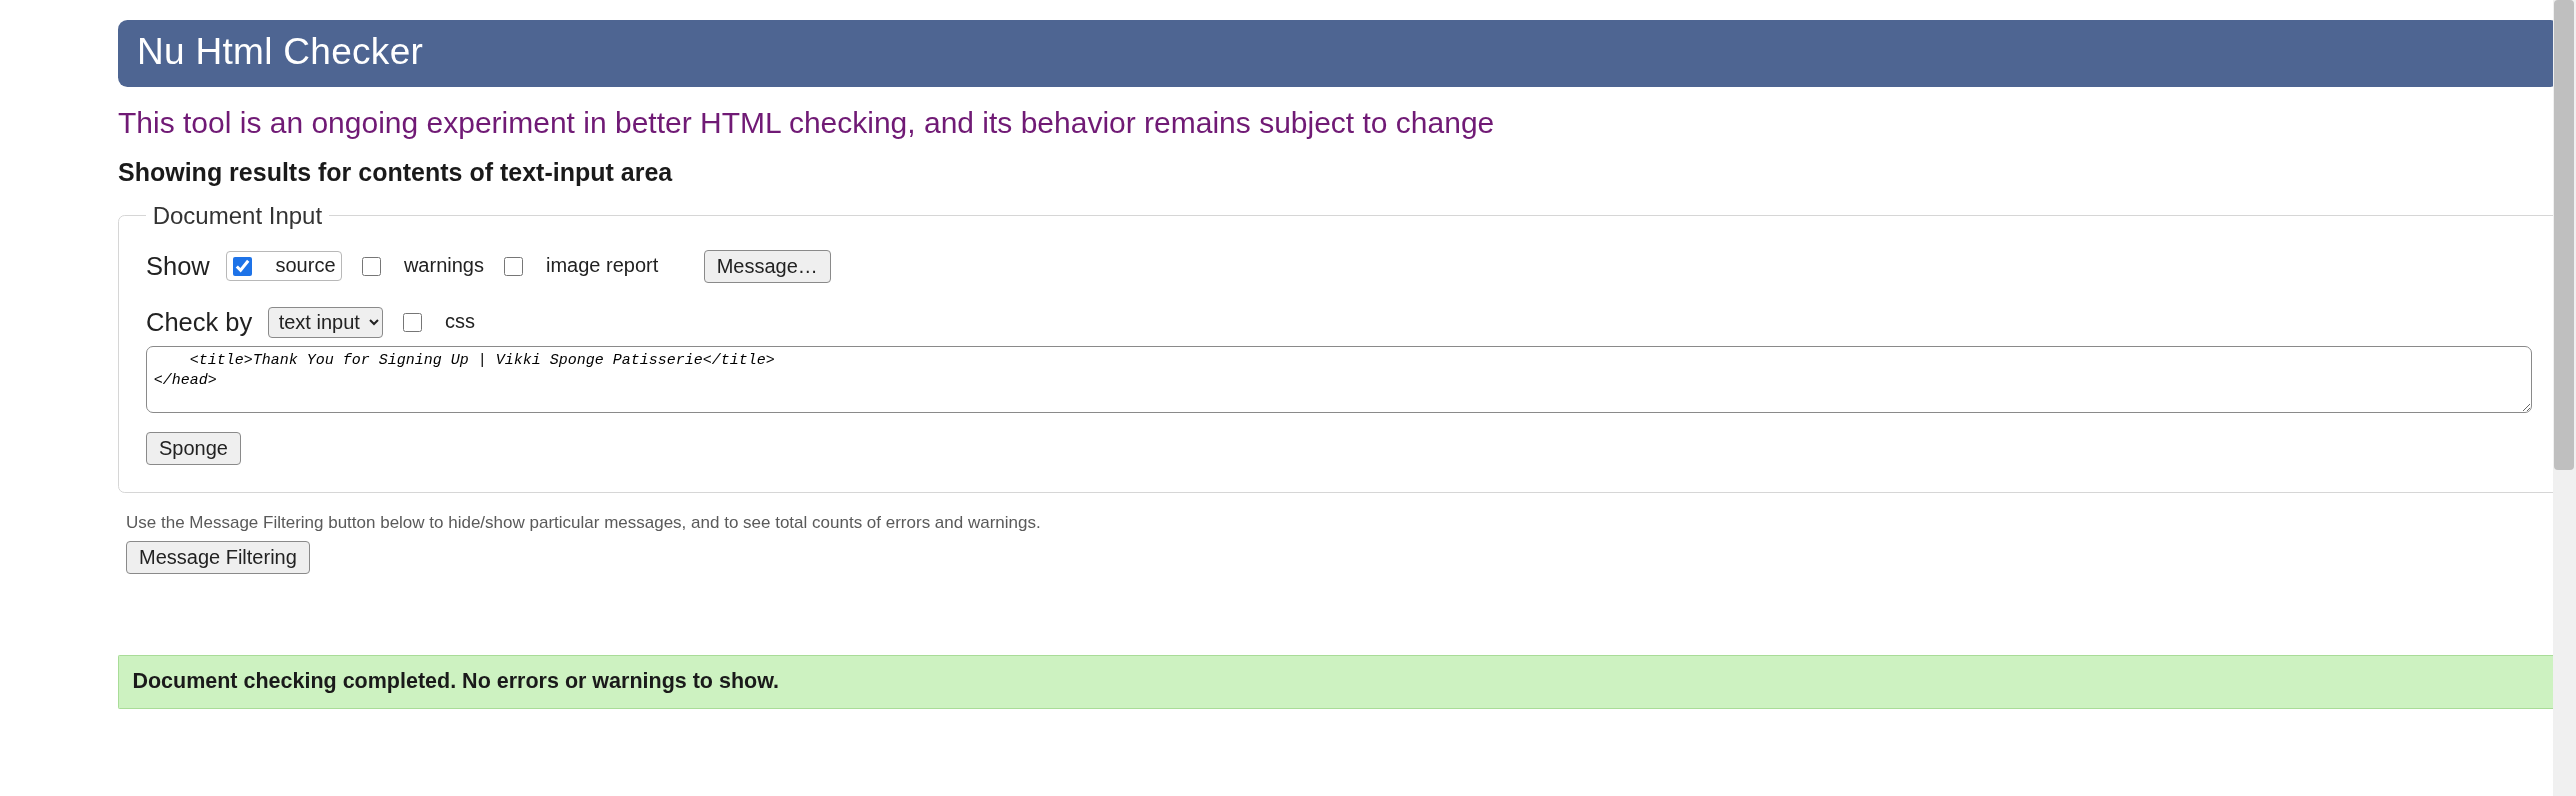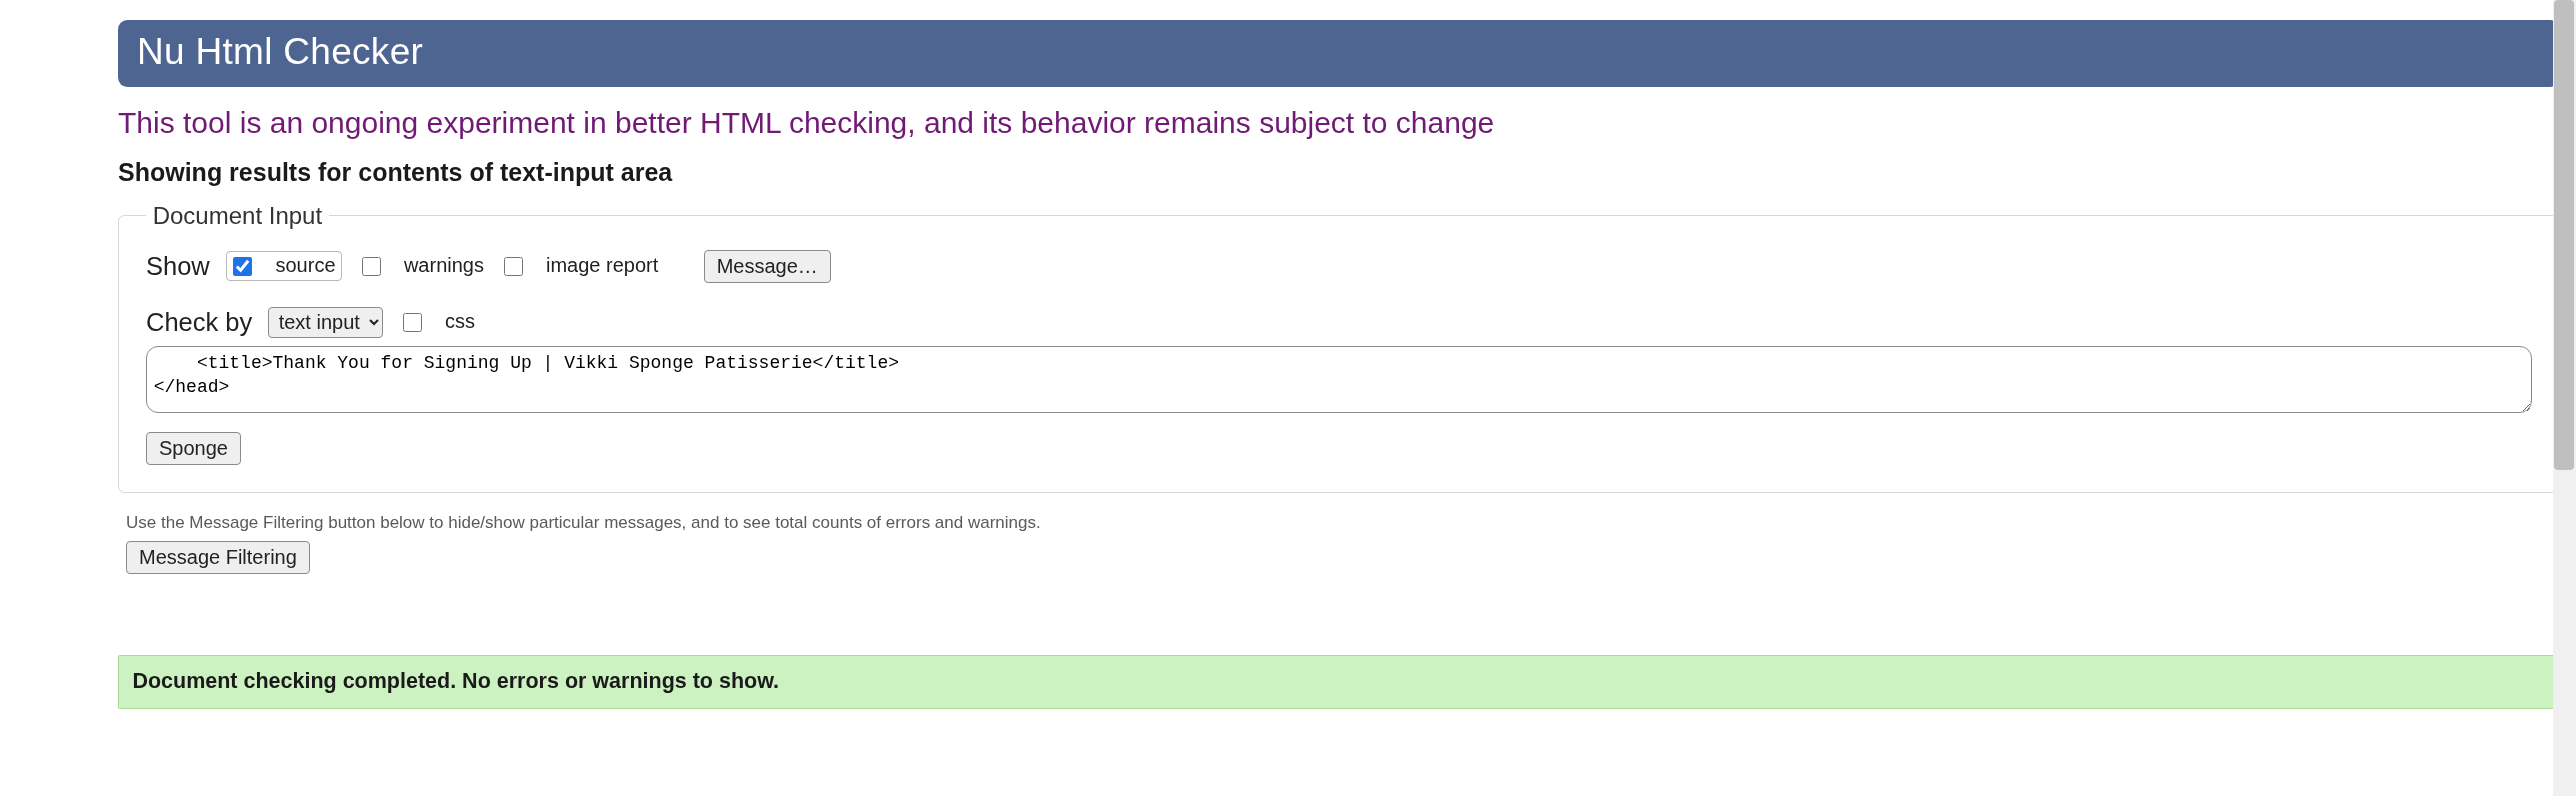"<title>Thank You for Signing Up" textarea.source { border-radius: 12px -> 7px; font-size: 18px -> 15px; font-style: none -> italic }
